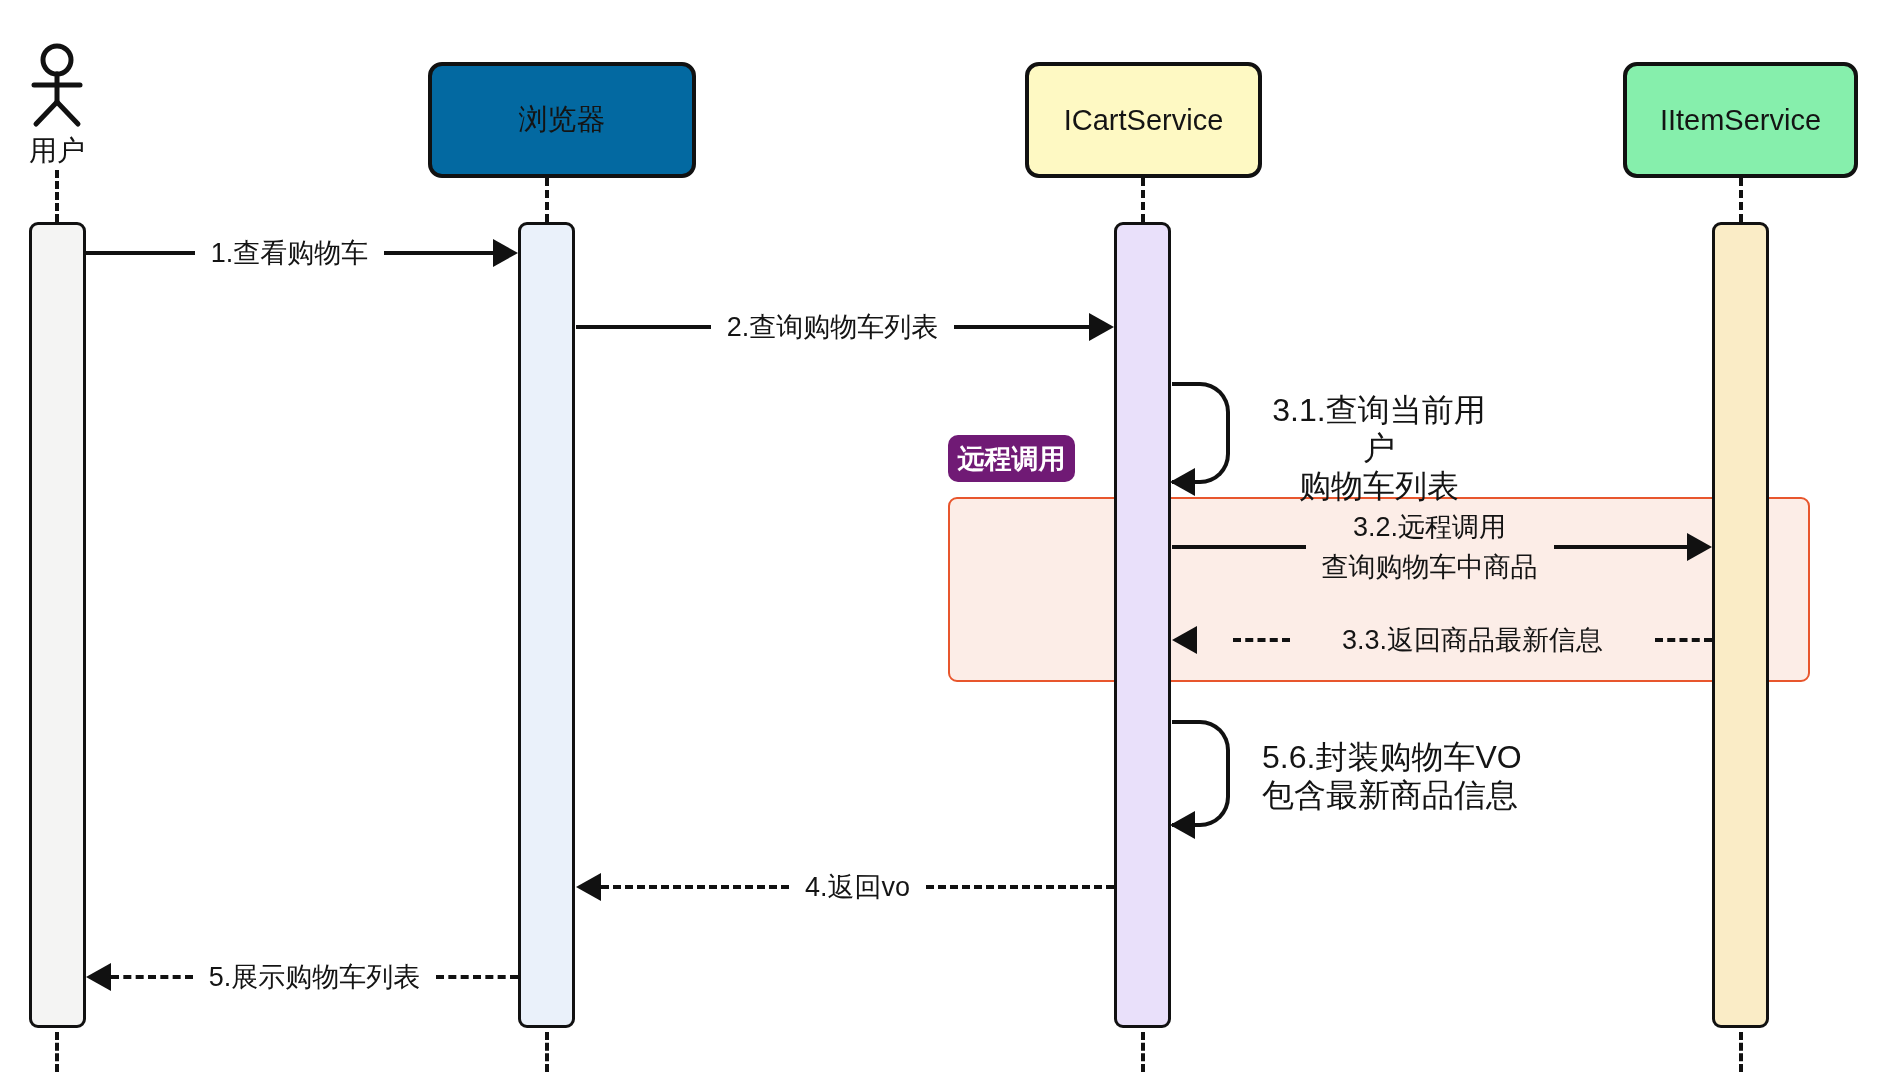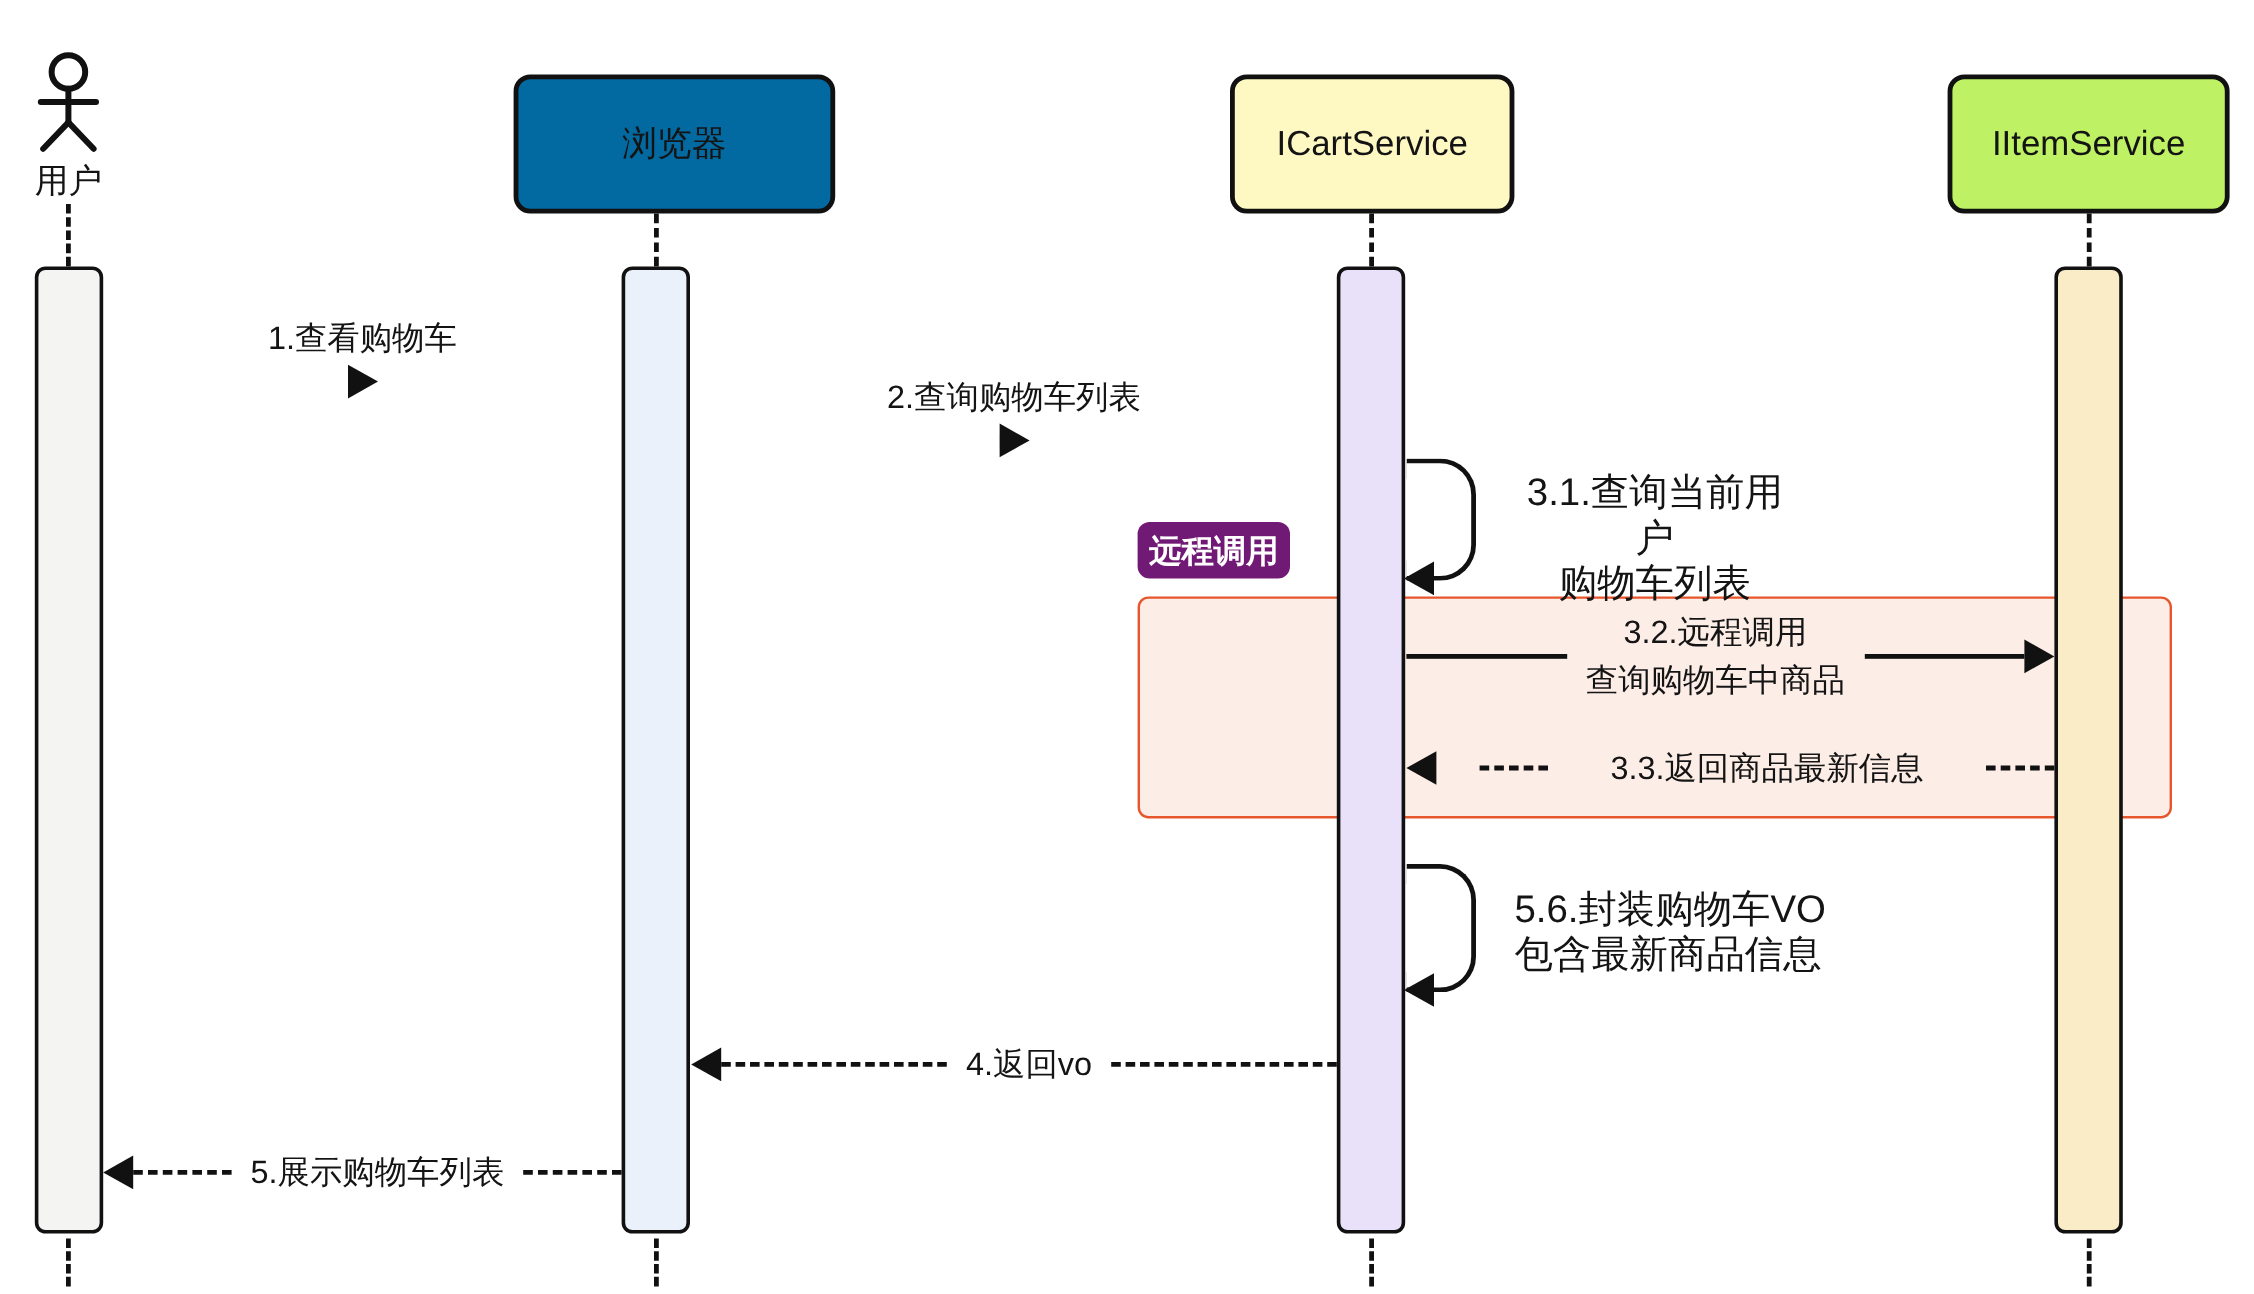"IItemService" .pbox.item { background: #bef264 -> #86efac }
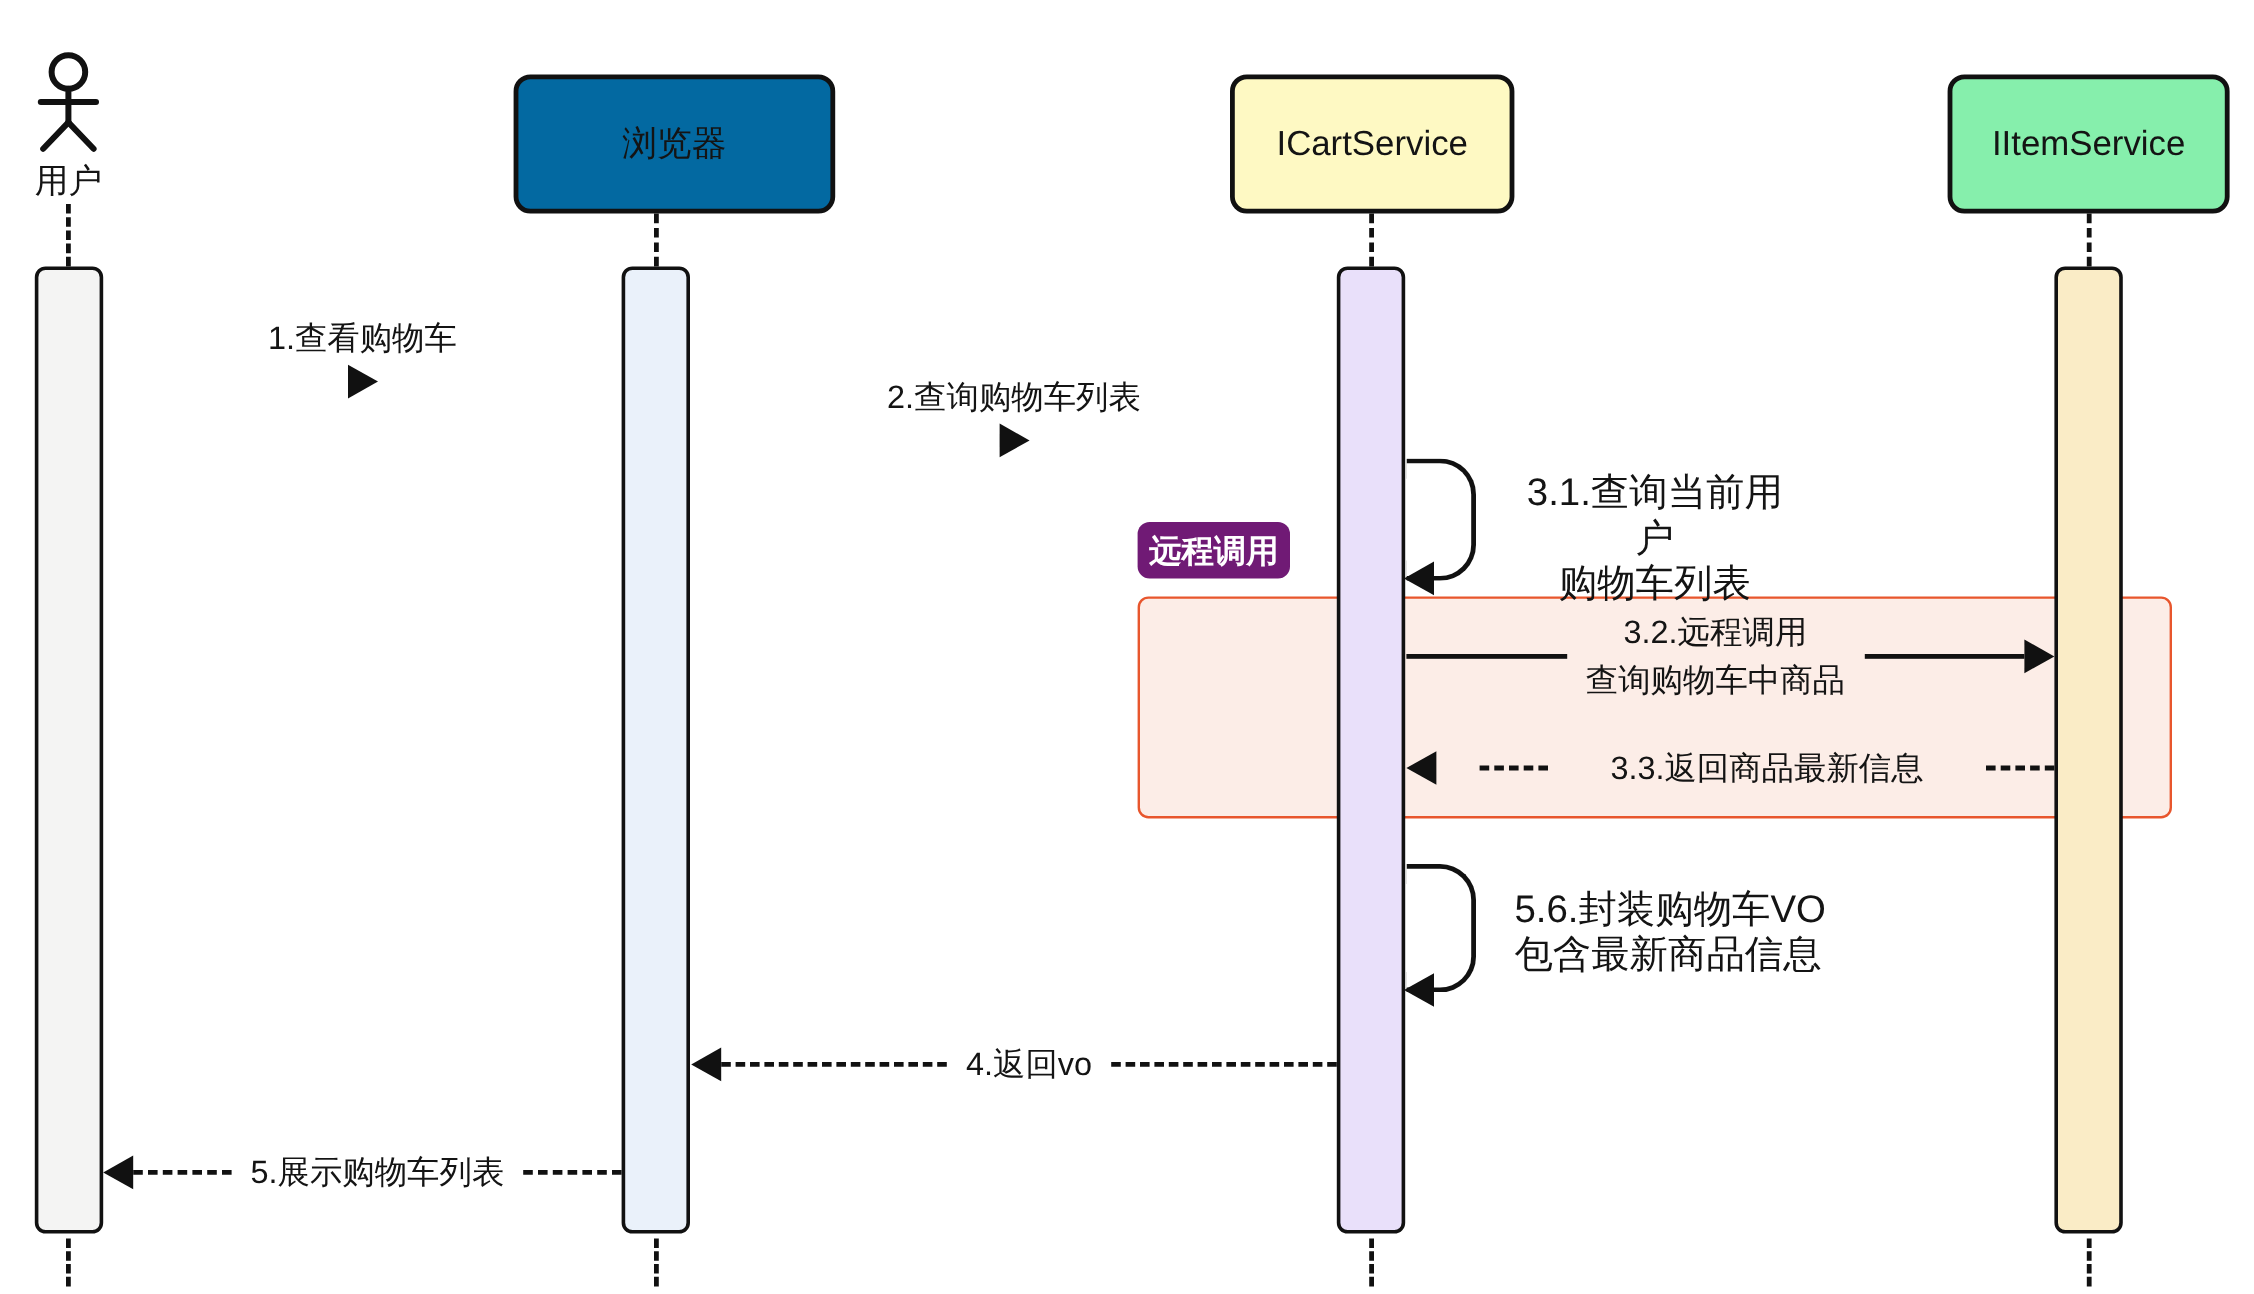"1.查看购物车" div.msg { flex-direction: column -> none; top: 260px -> 235px }
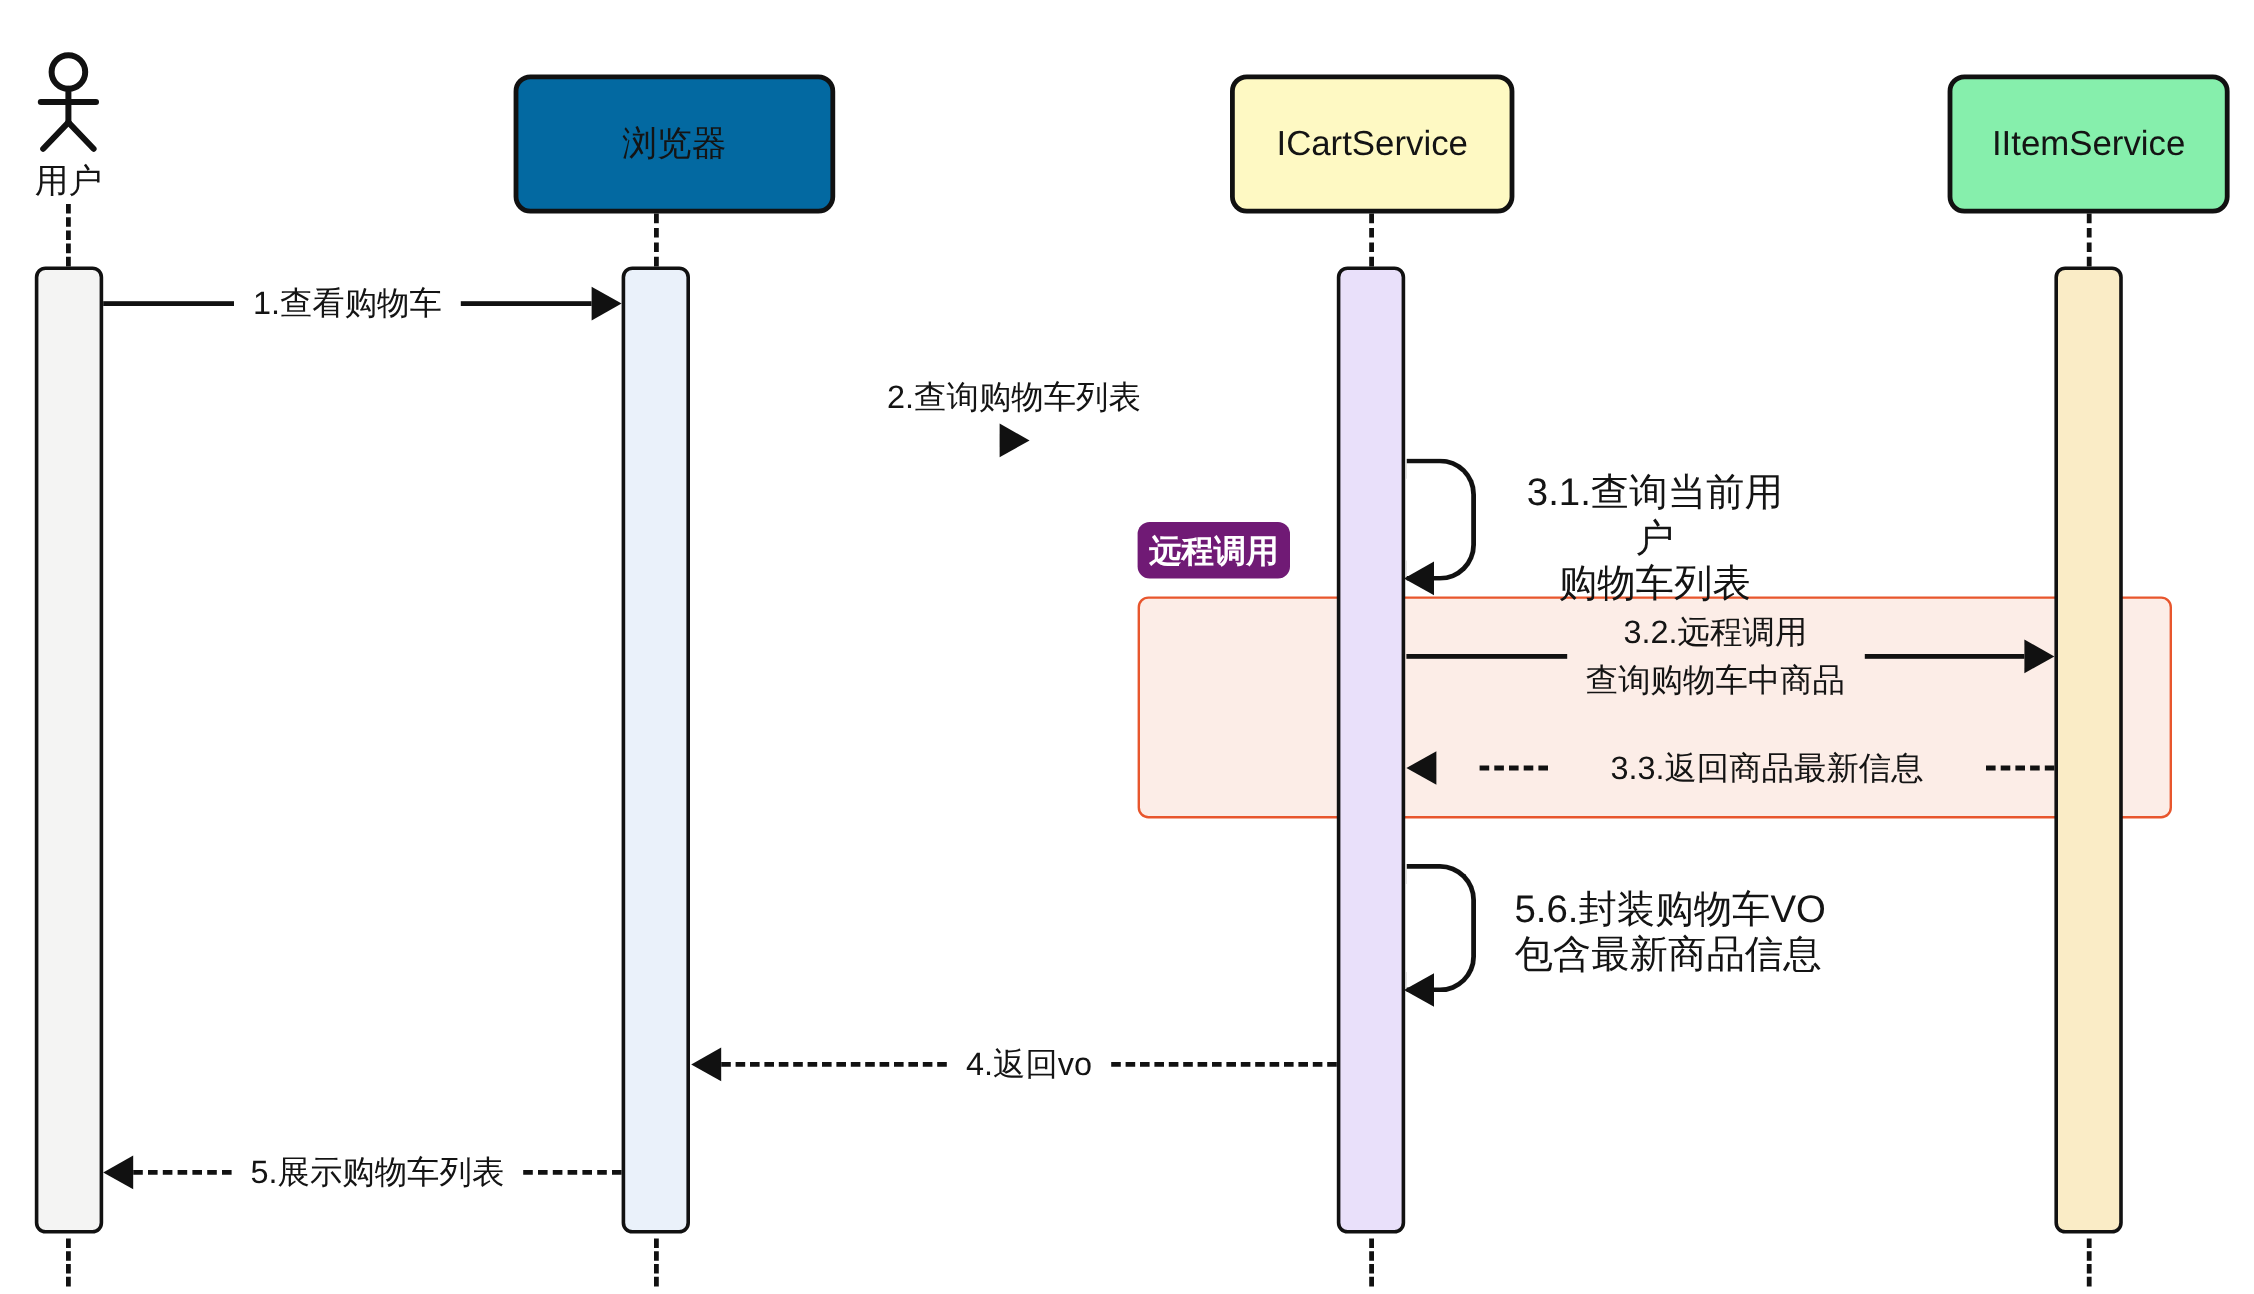"2.查询购物车列表" div.msg { flex-direction: column -> none }
